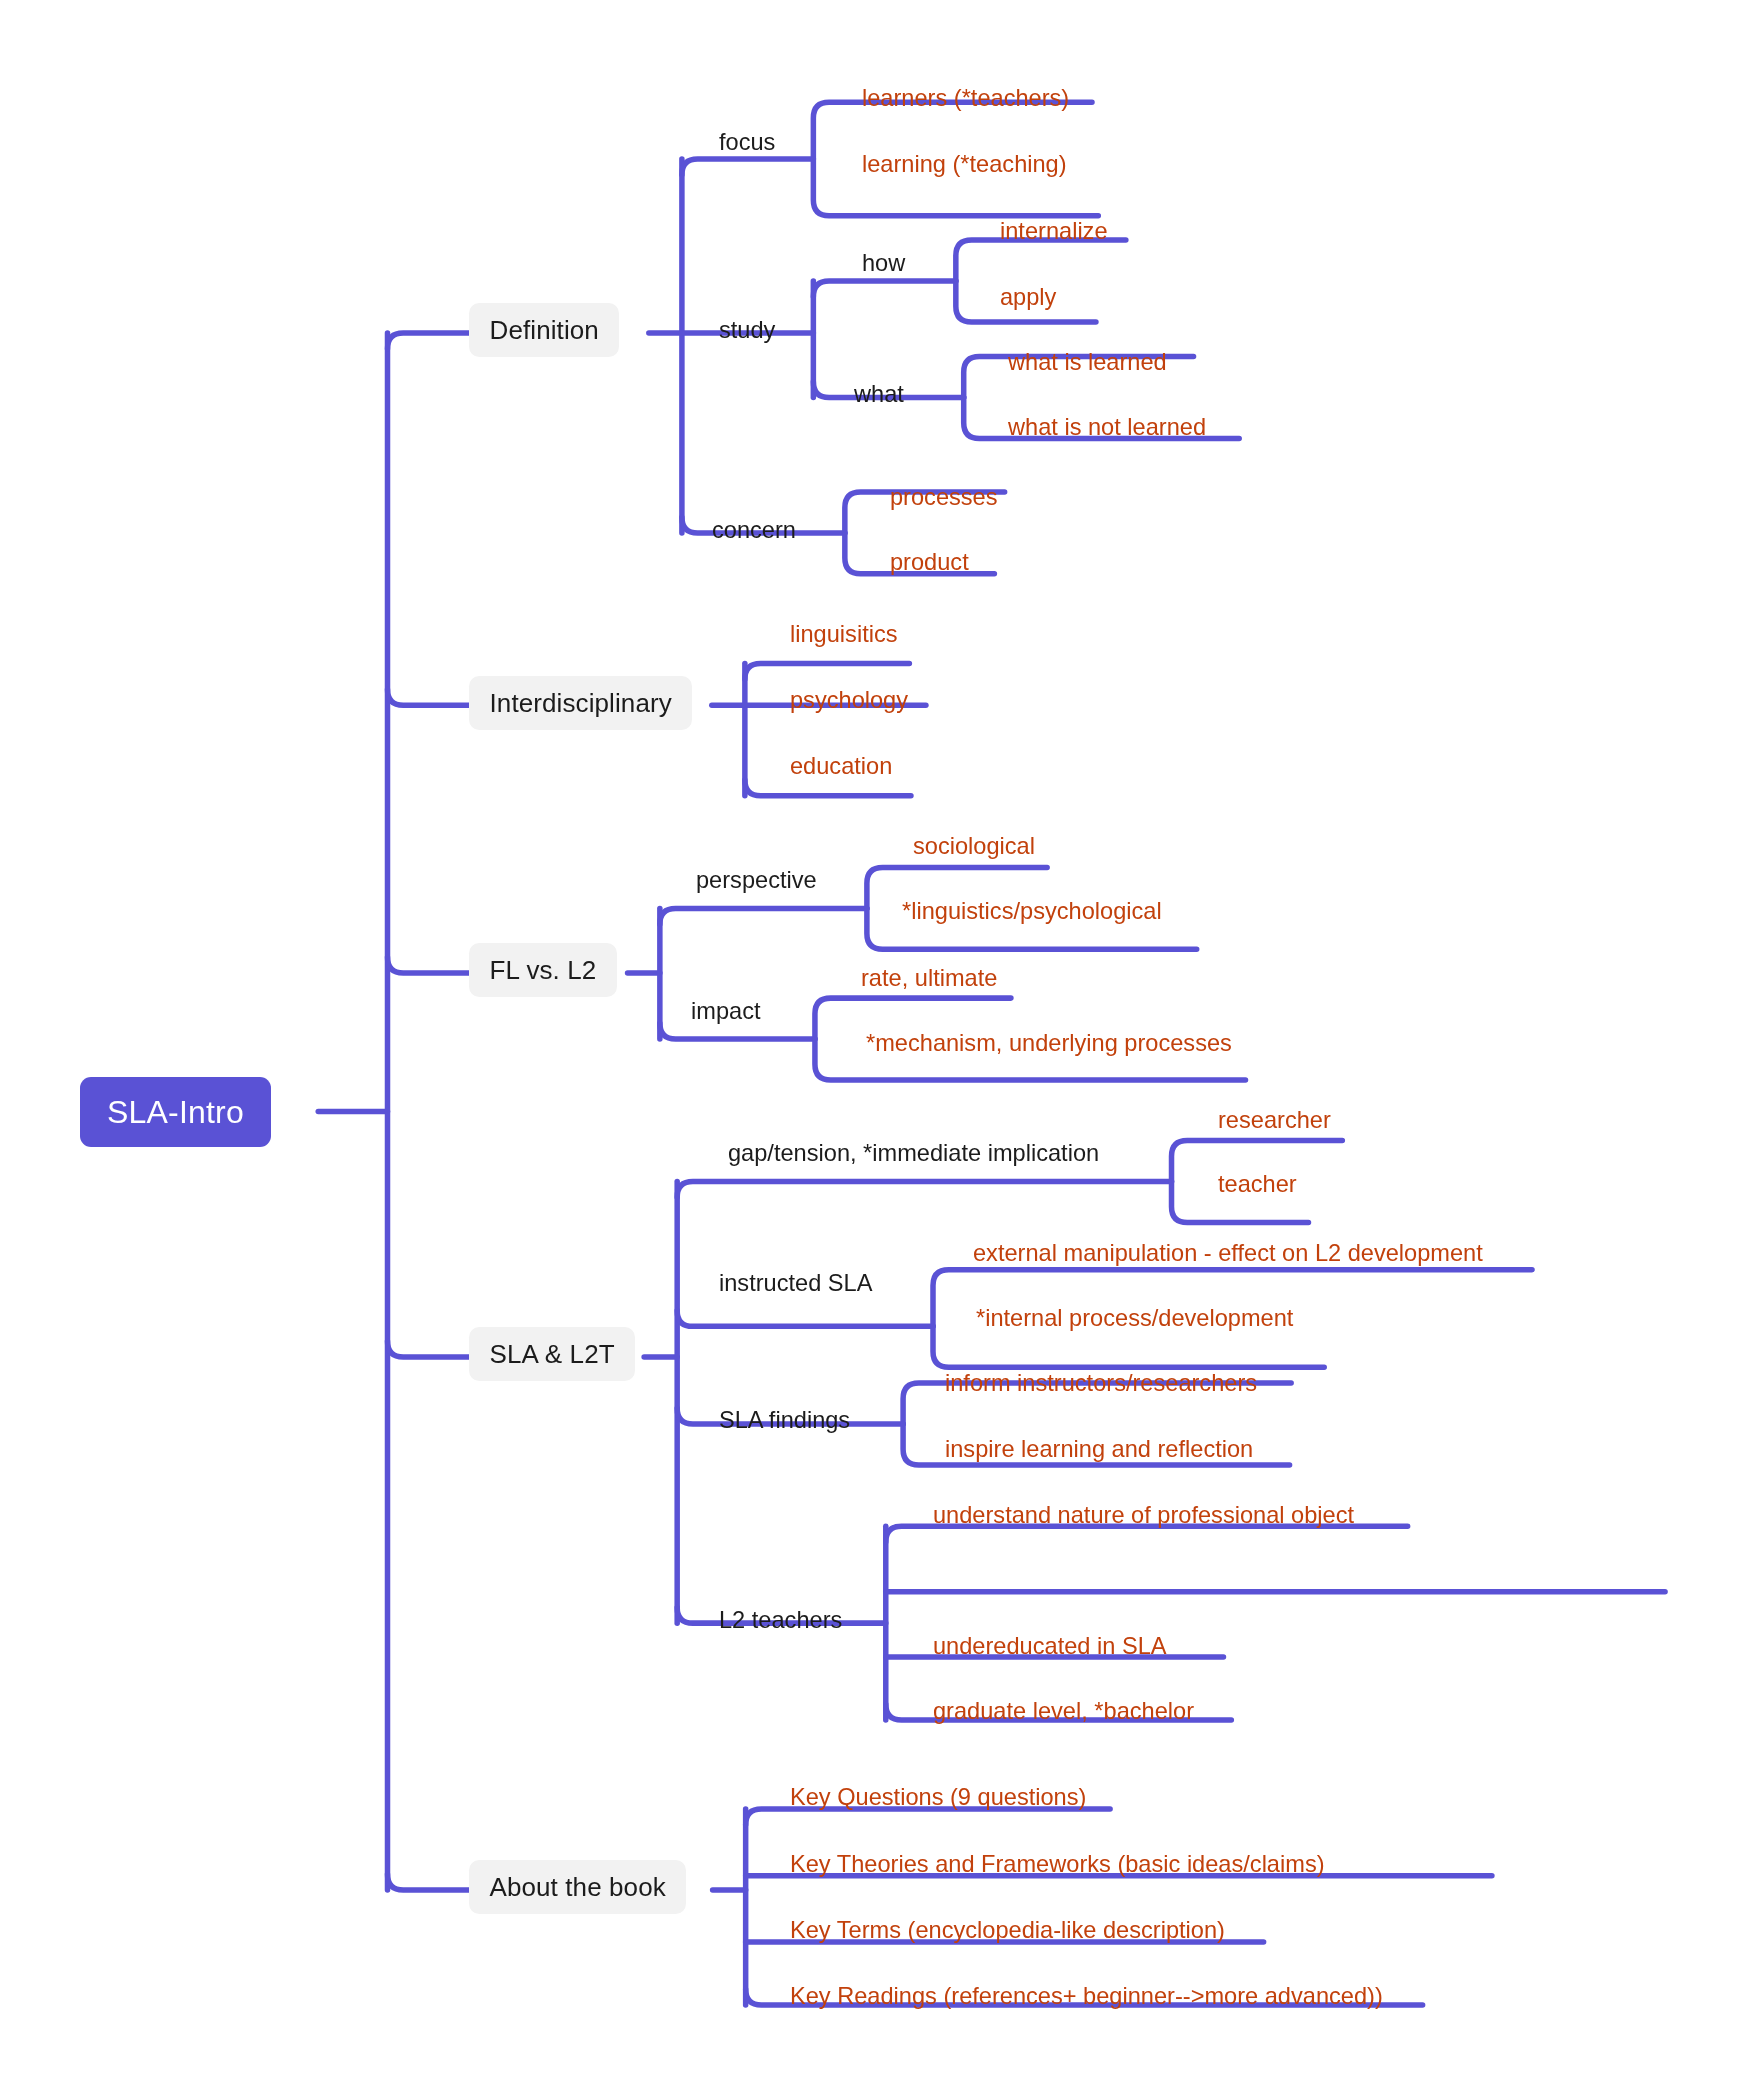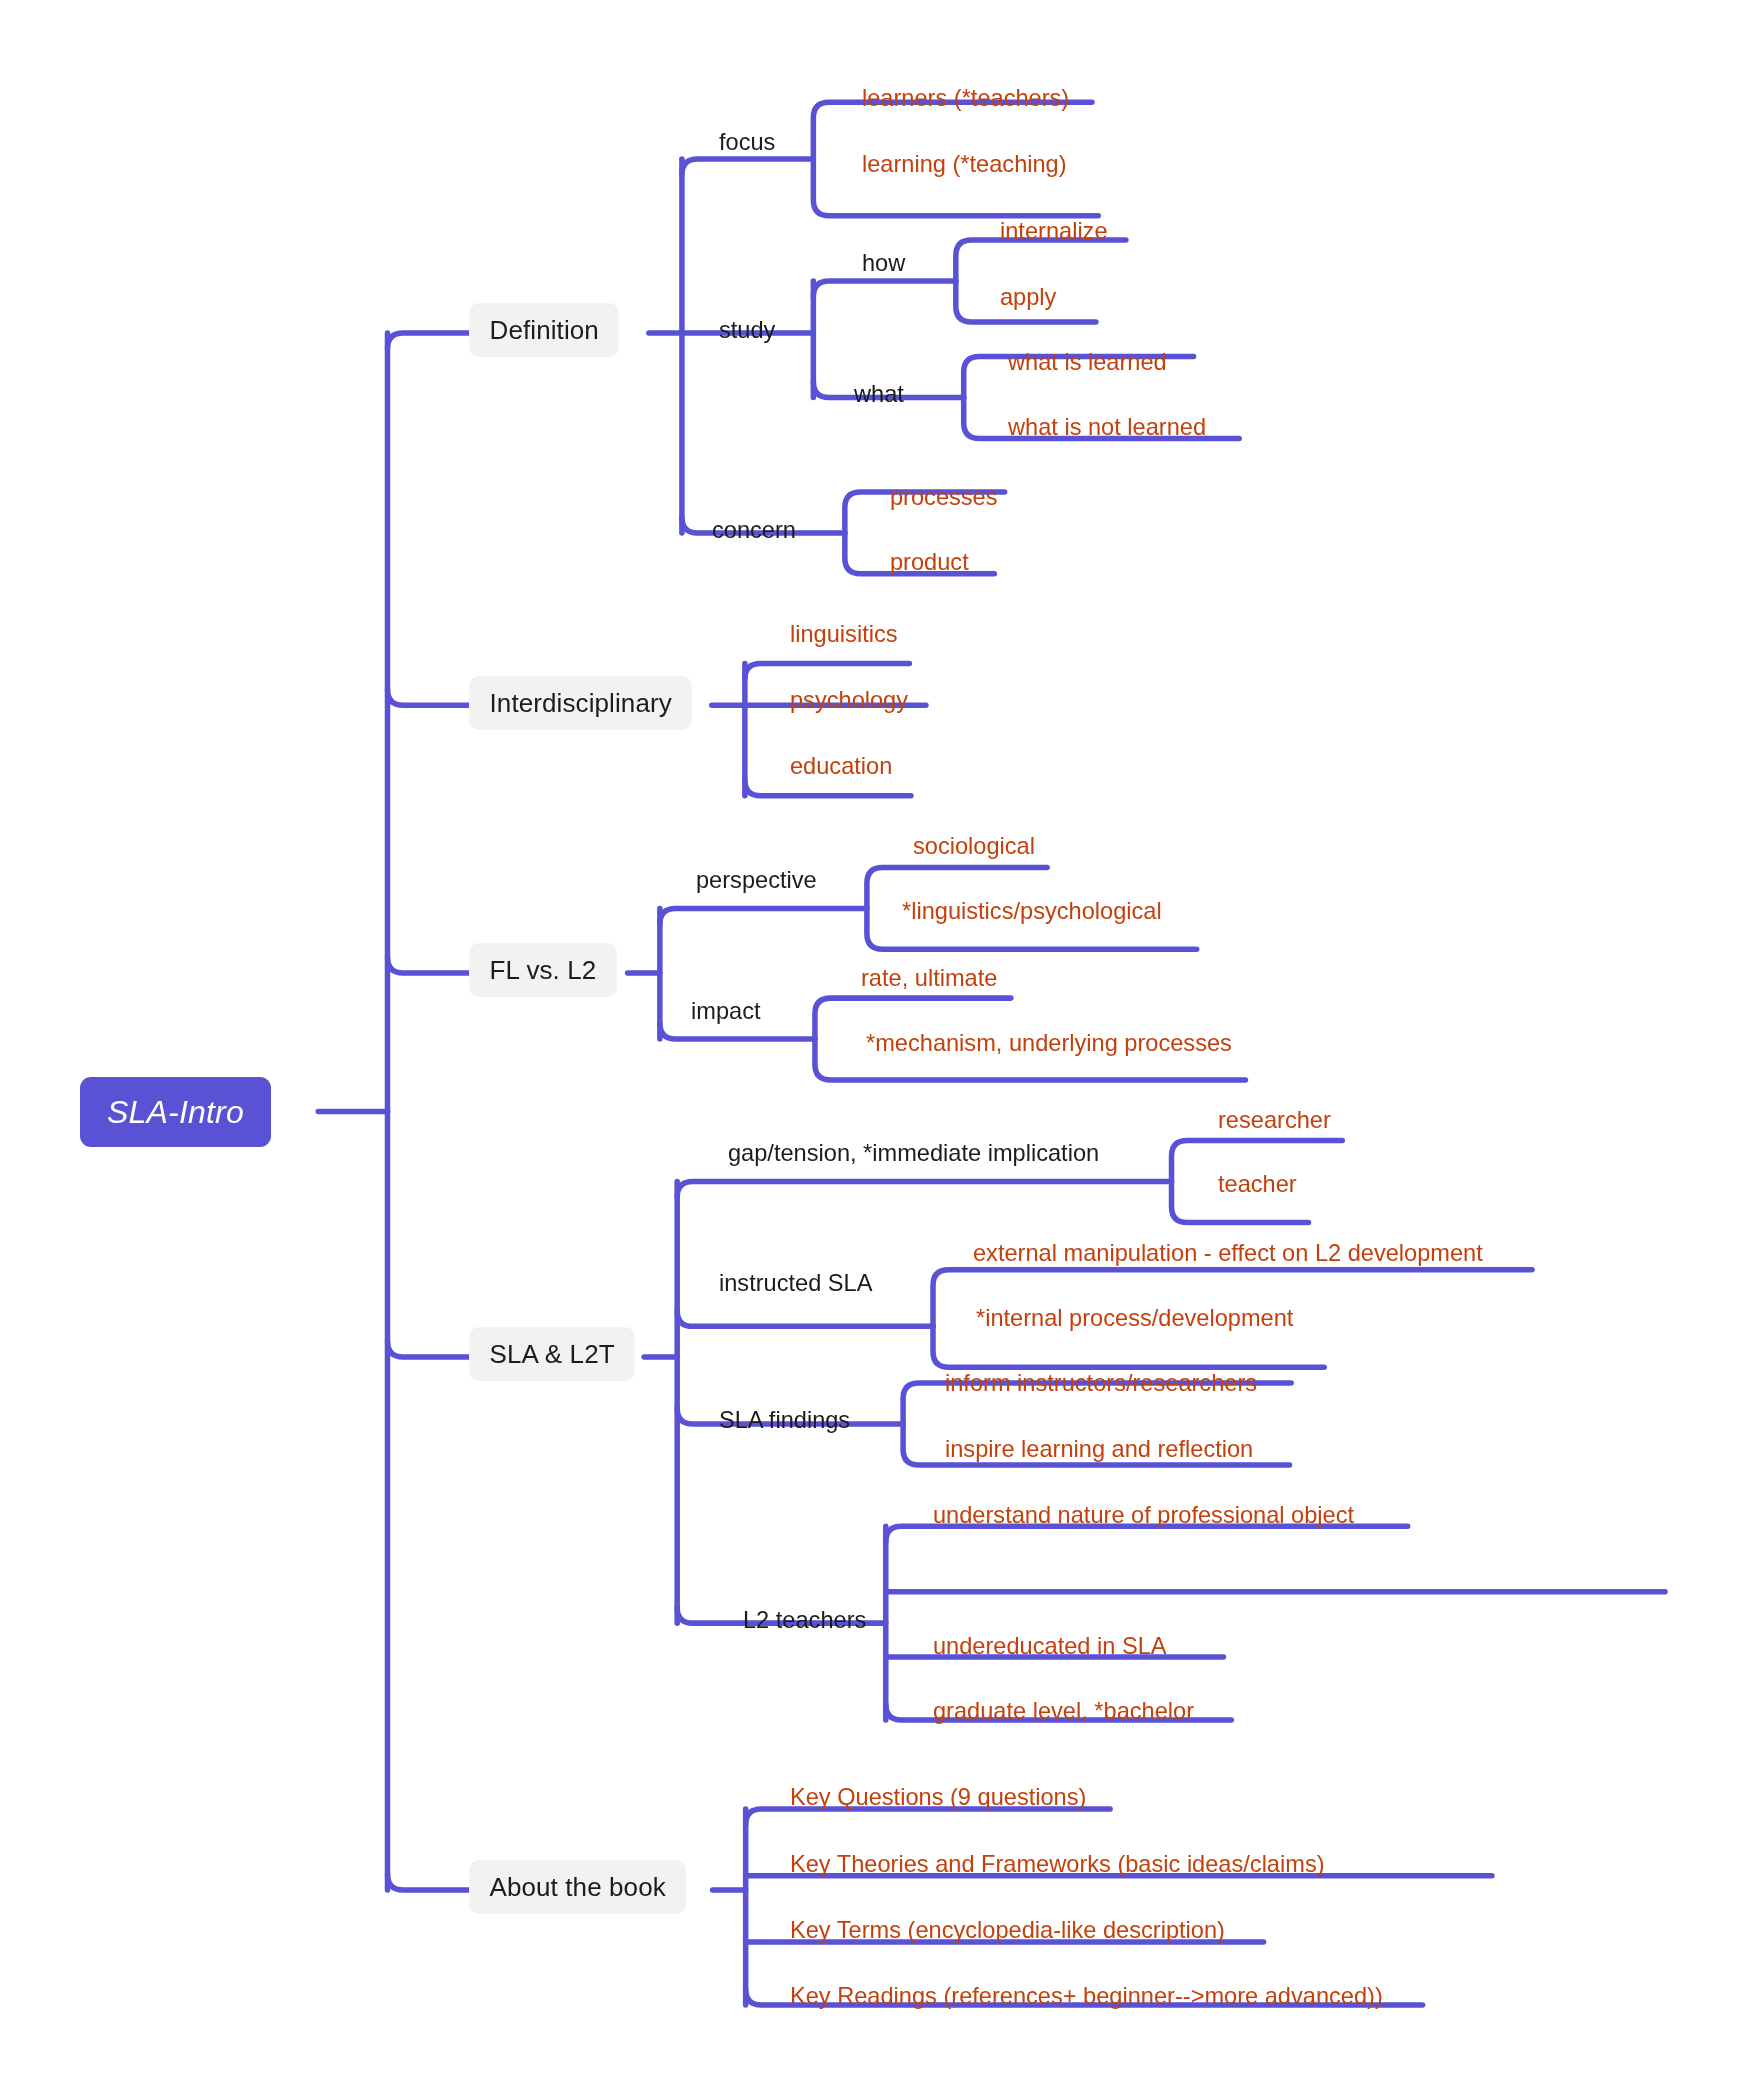"SLA-Intro" .node.root { font-style: italic -> none }
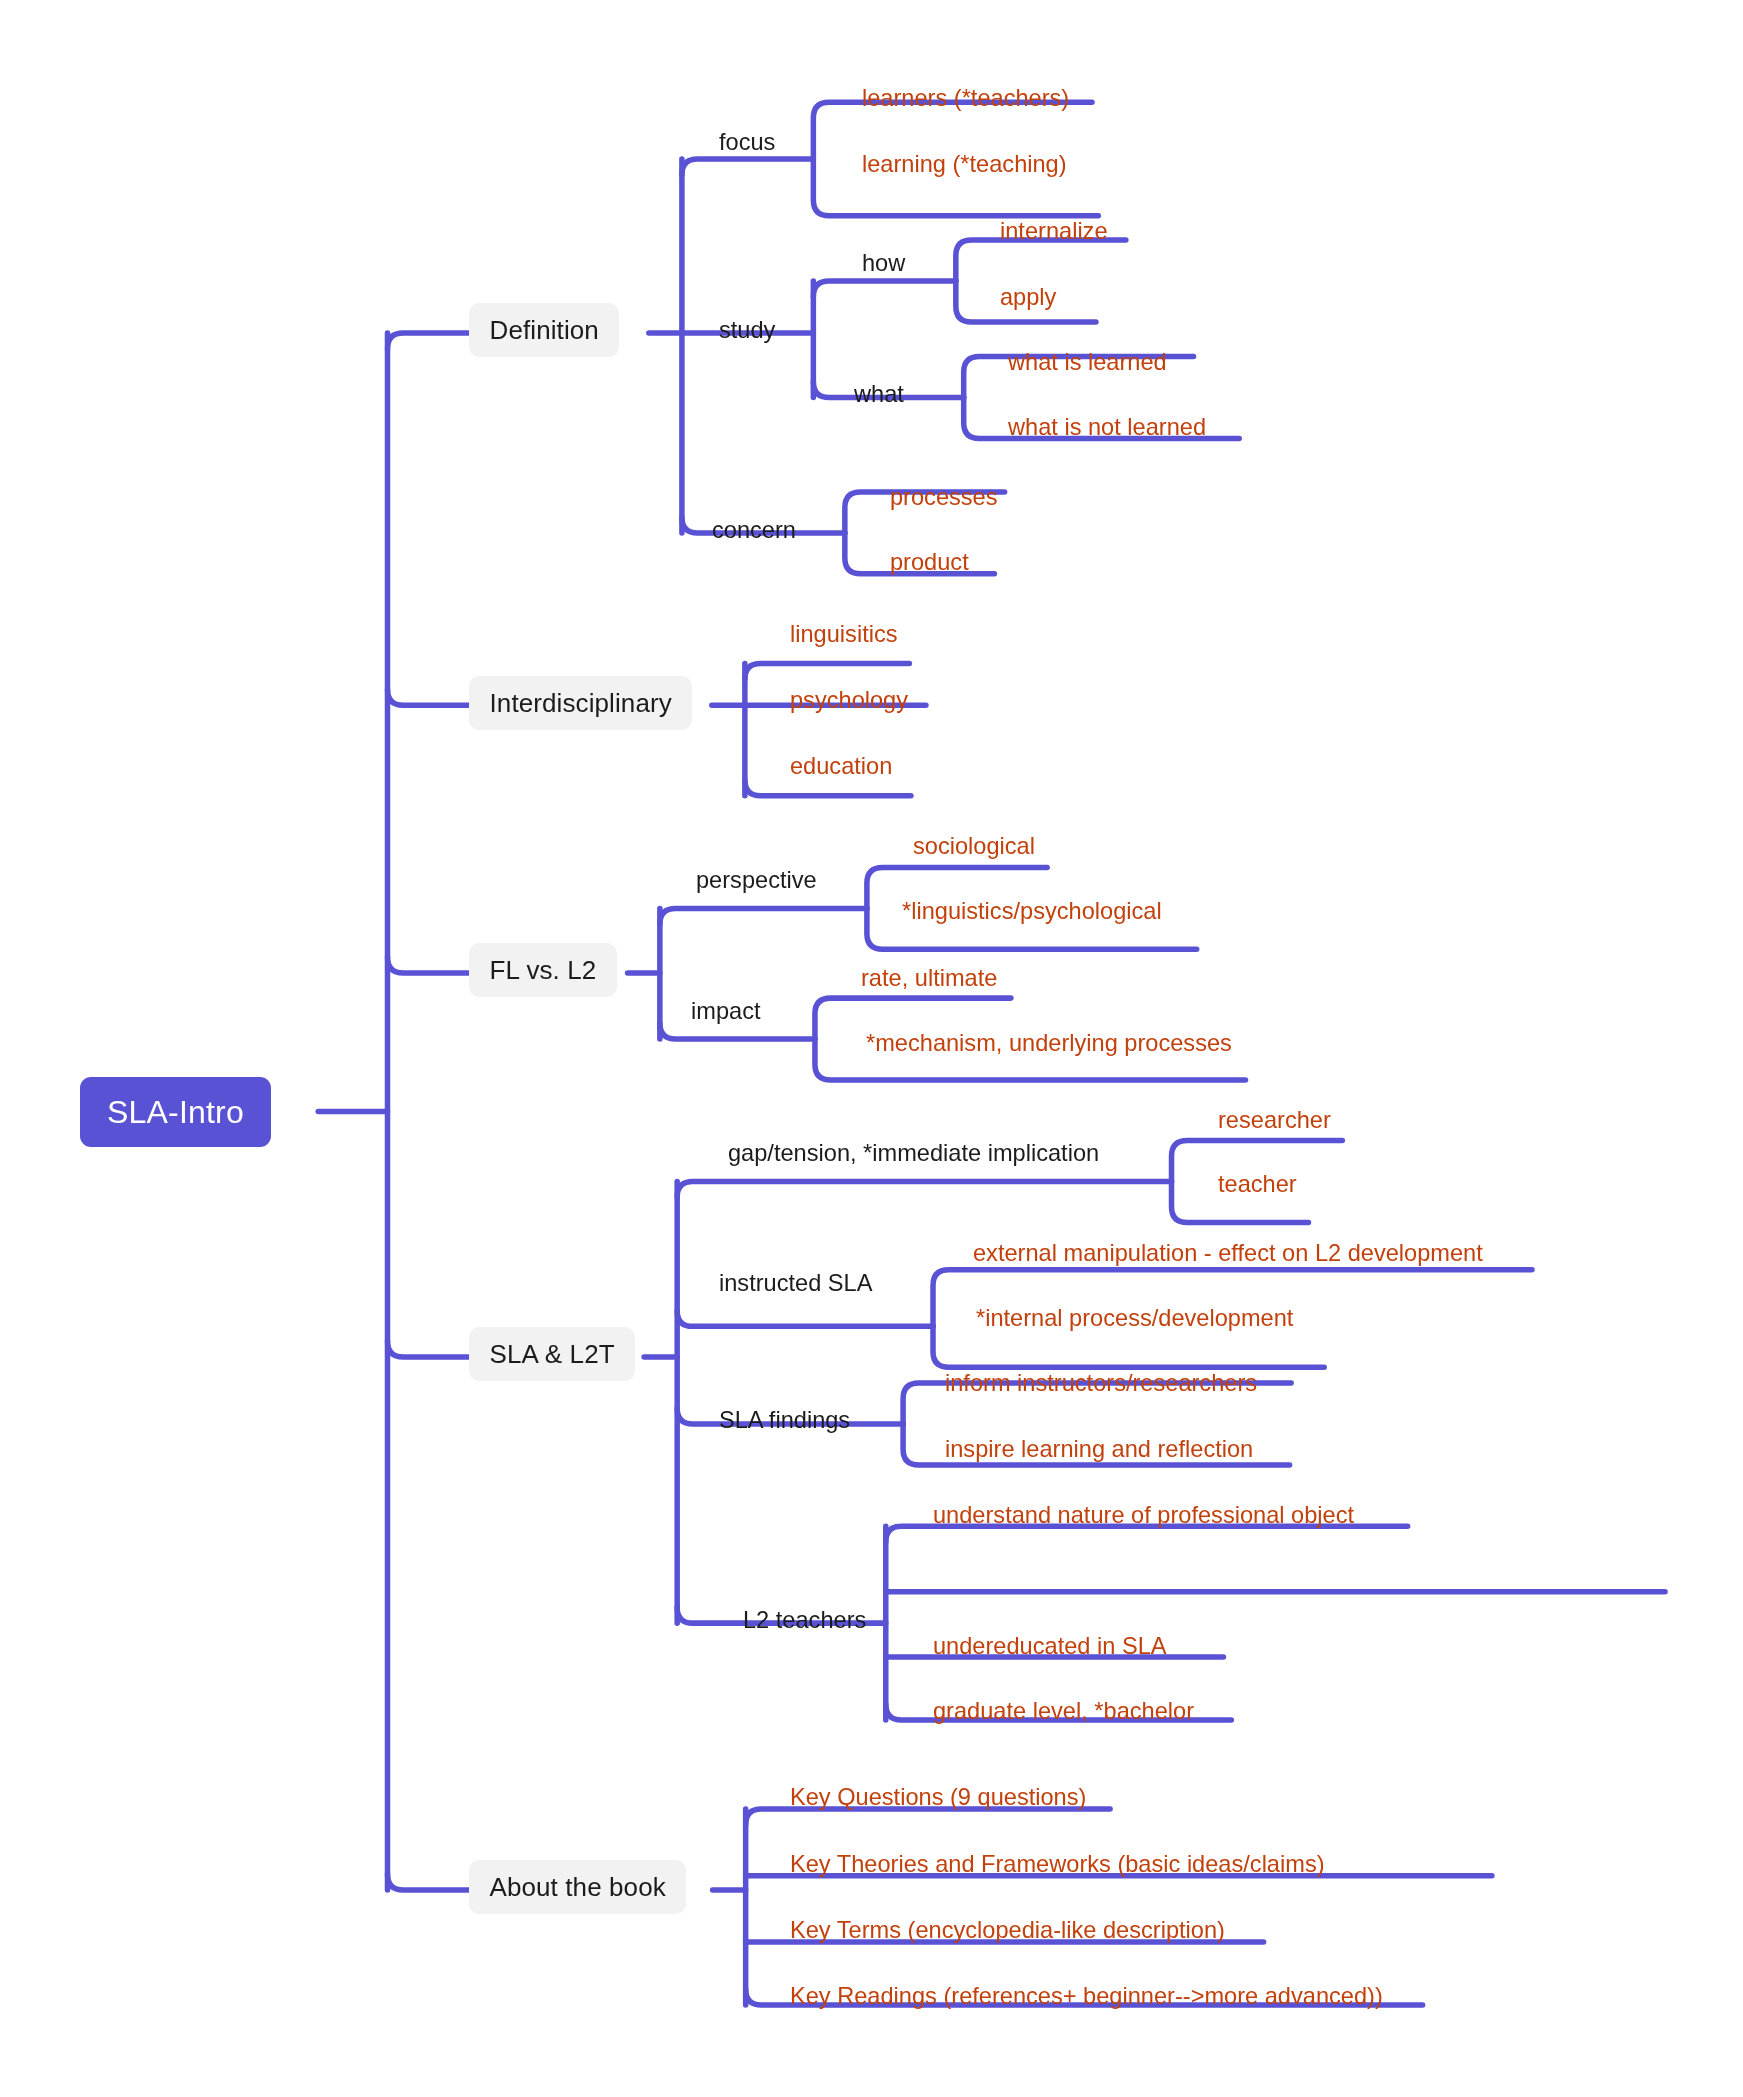"L2 teachers" div.node { margin-left: 24px -> none }
